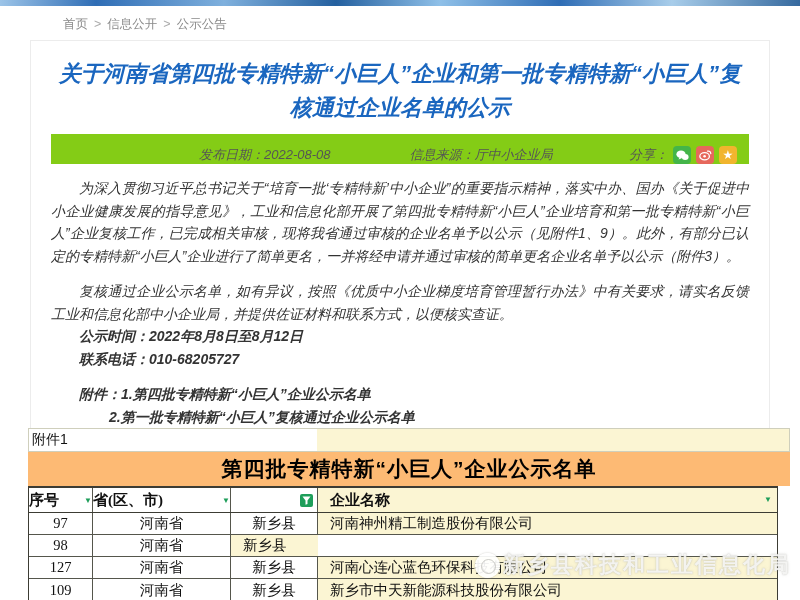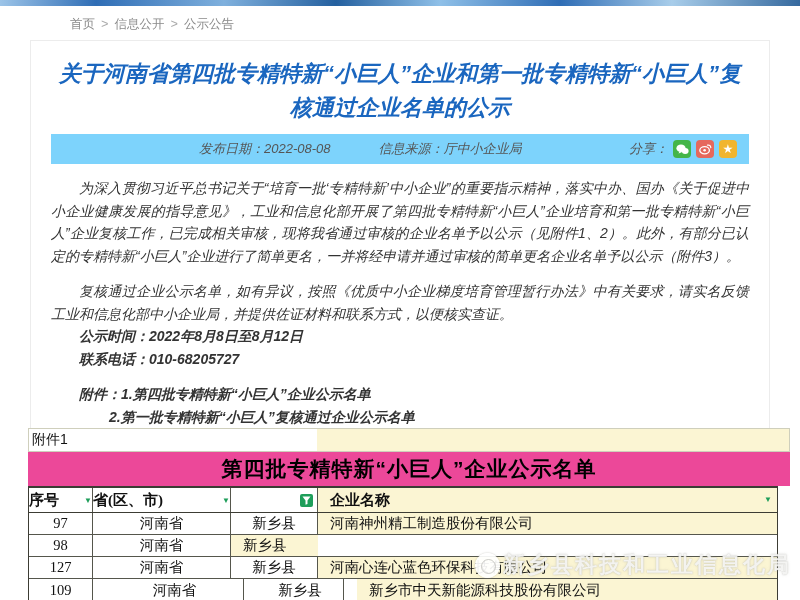"首页 > 信息公开 > 公示公告" .breadcrumb { font-family: Liberation Mono, monospace -> none; left: 70px -> 63px }
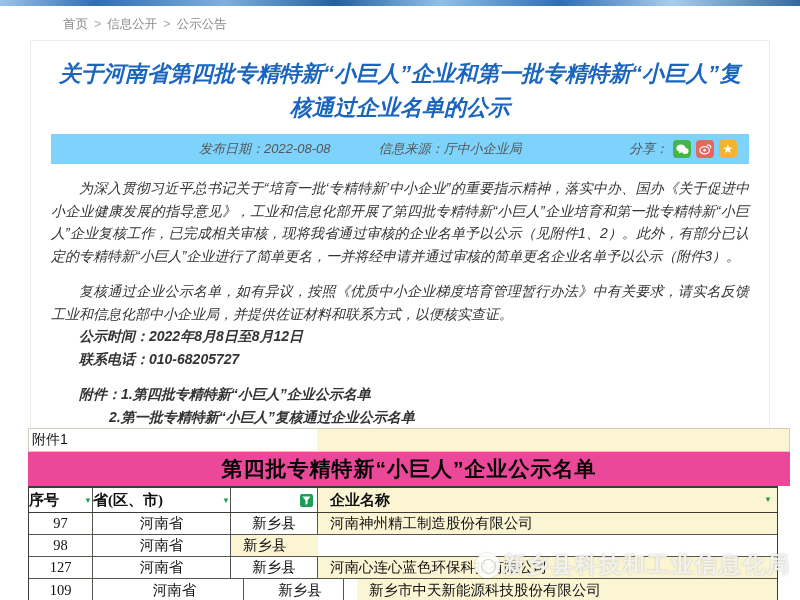"发布日期：2022-08-08" .metabar { align-items: center -> flex-end; background: #7dd3fc -> #84cc16; gap: none -> 31px }
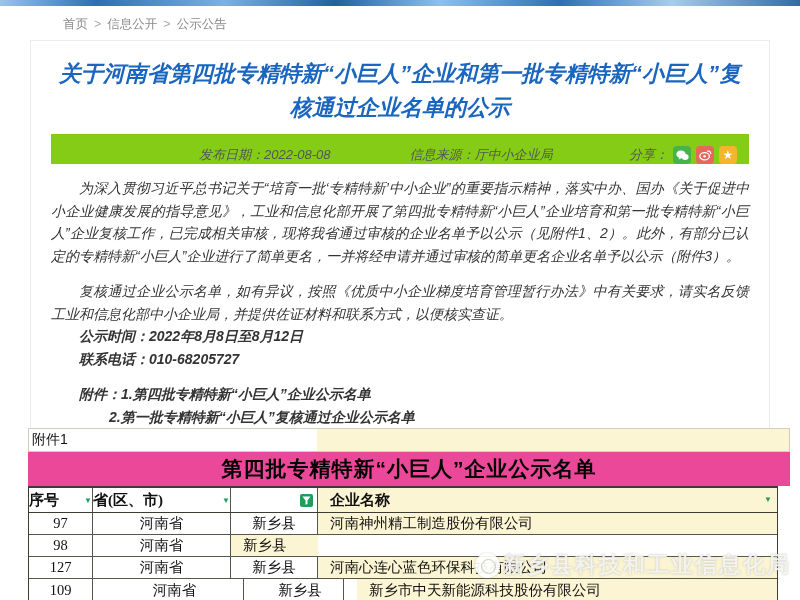"为深入贯彻习近平总书记关于“培育一批‘专精特新’中小企业”的重要指示精神，落实中" p.para { text: 2 -> 9 }
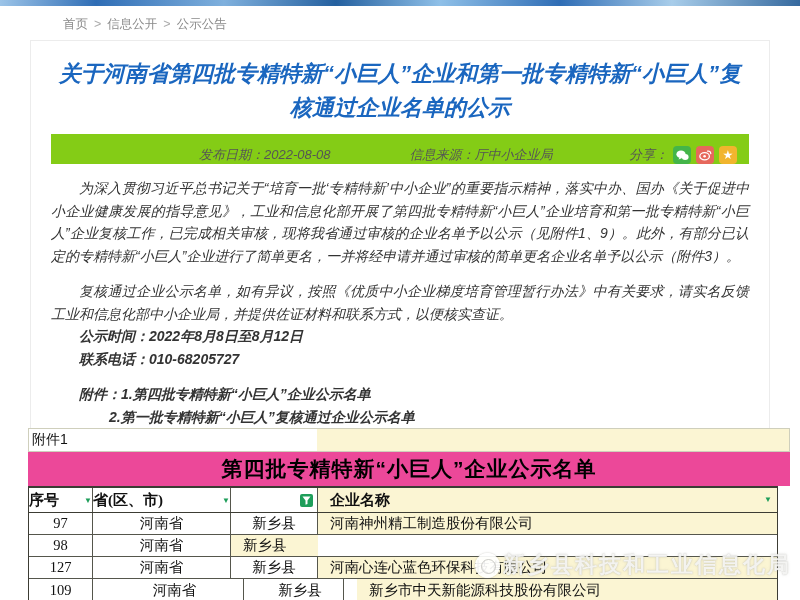"第四批专精特新“小巨人”企业公示名单" .sheettitle { background: #ec4899 -> #fdba74 }
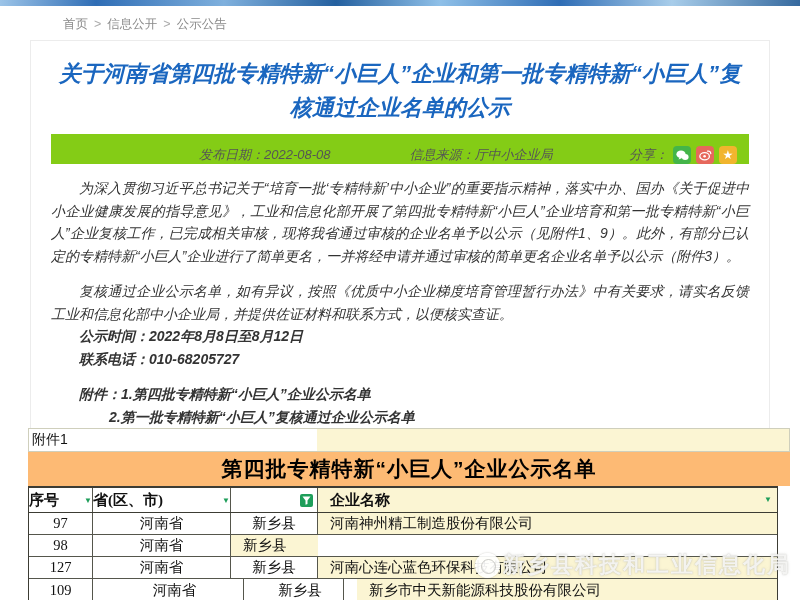"109" .srow:last-child { gap: 13px -> none }
